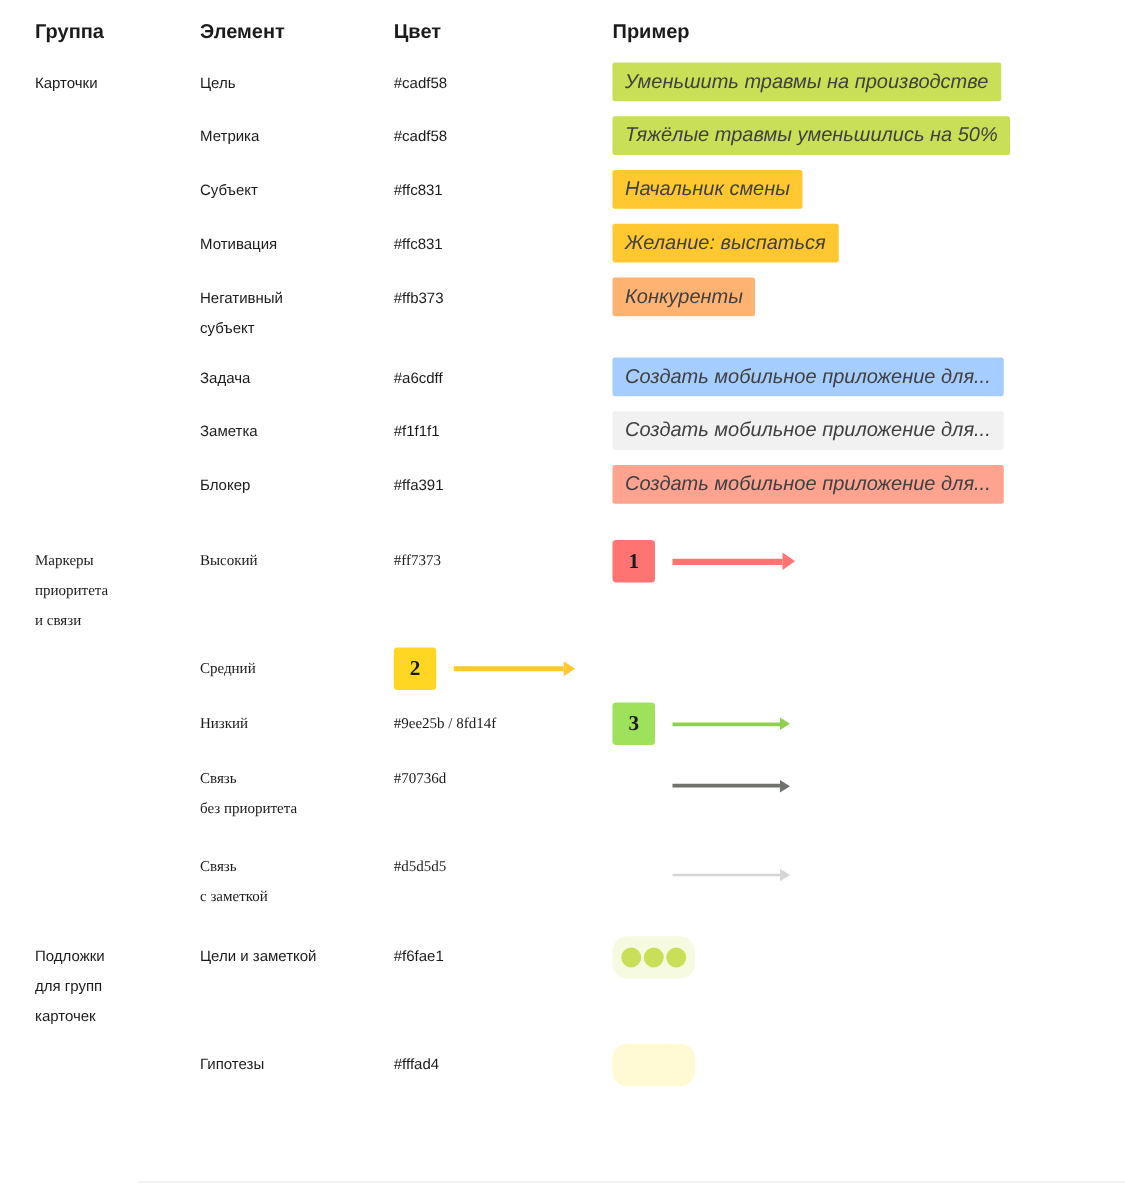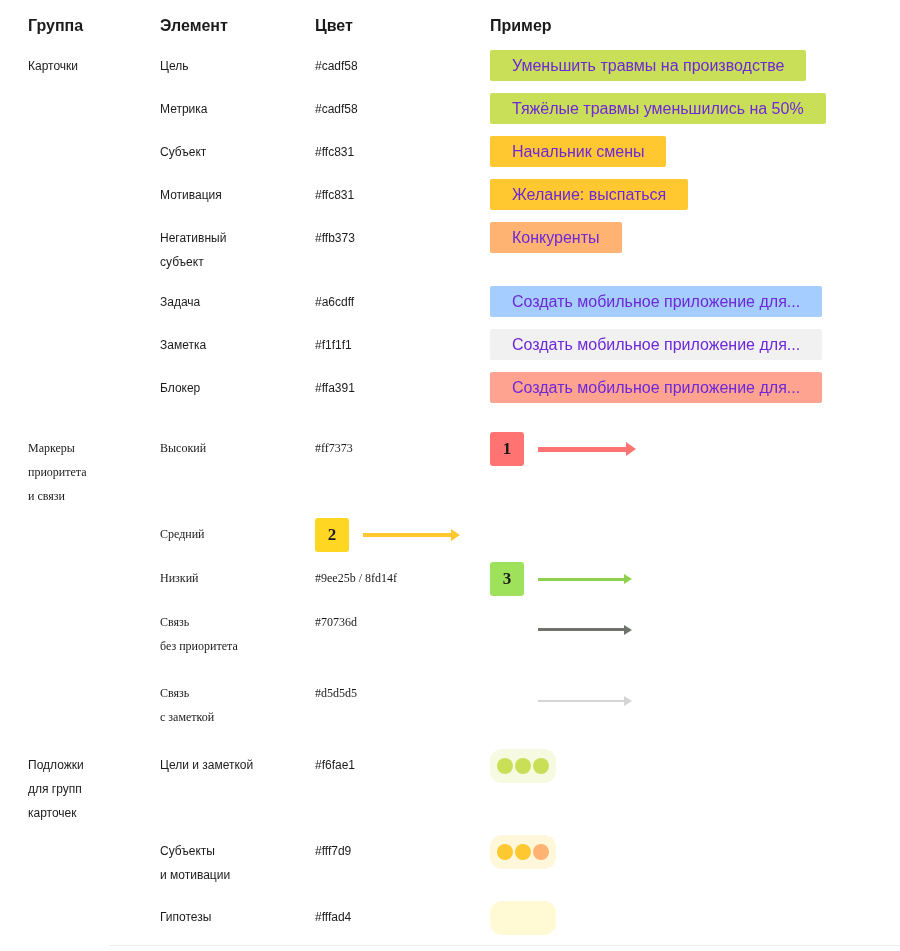"Уменьшить травмы на производстве" .badge { color: #6d28d9 -> #404040; font-style: none -> italic; padding: 4px 22px -> 4px 10px }
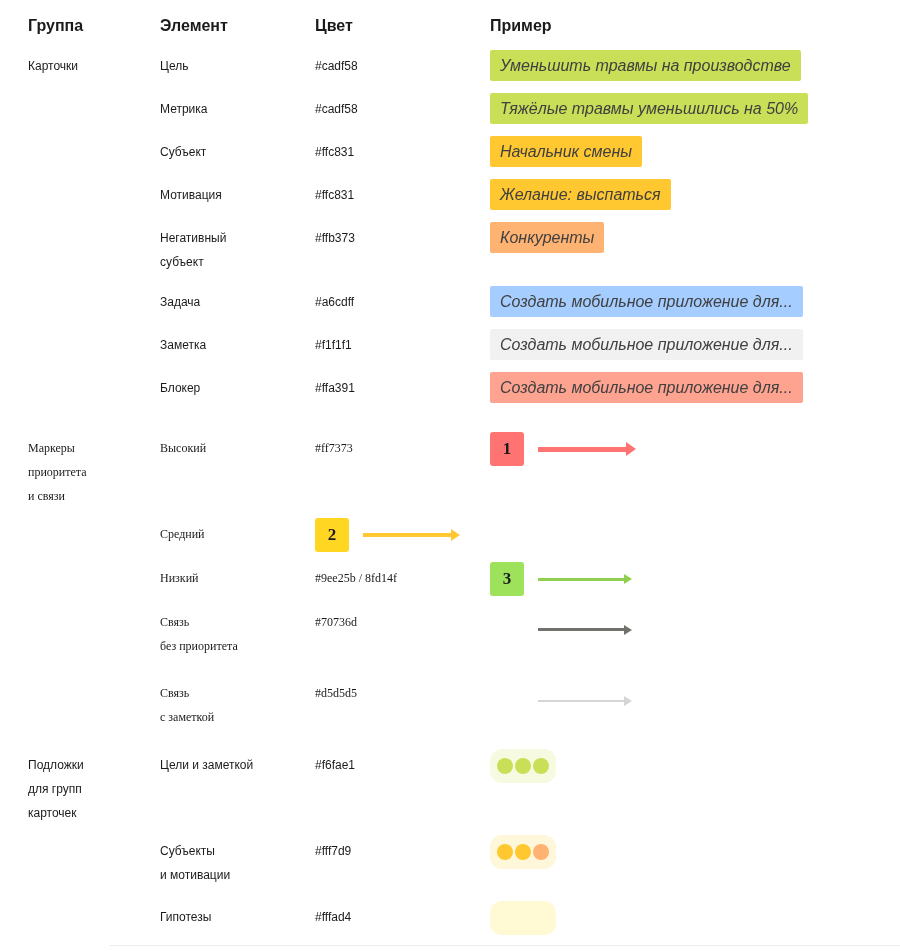"Субъекты" div.row { html: <div> <div></div> <div>Субъекты и мотивации</div> <div>#fff7d9</div> <div> <span> <span></span> <span></span> <span></span> </span> </div> </div> -> none }
